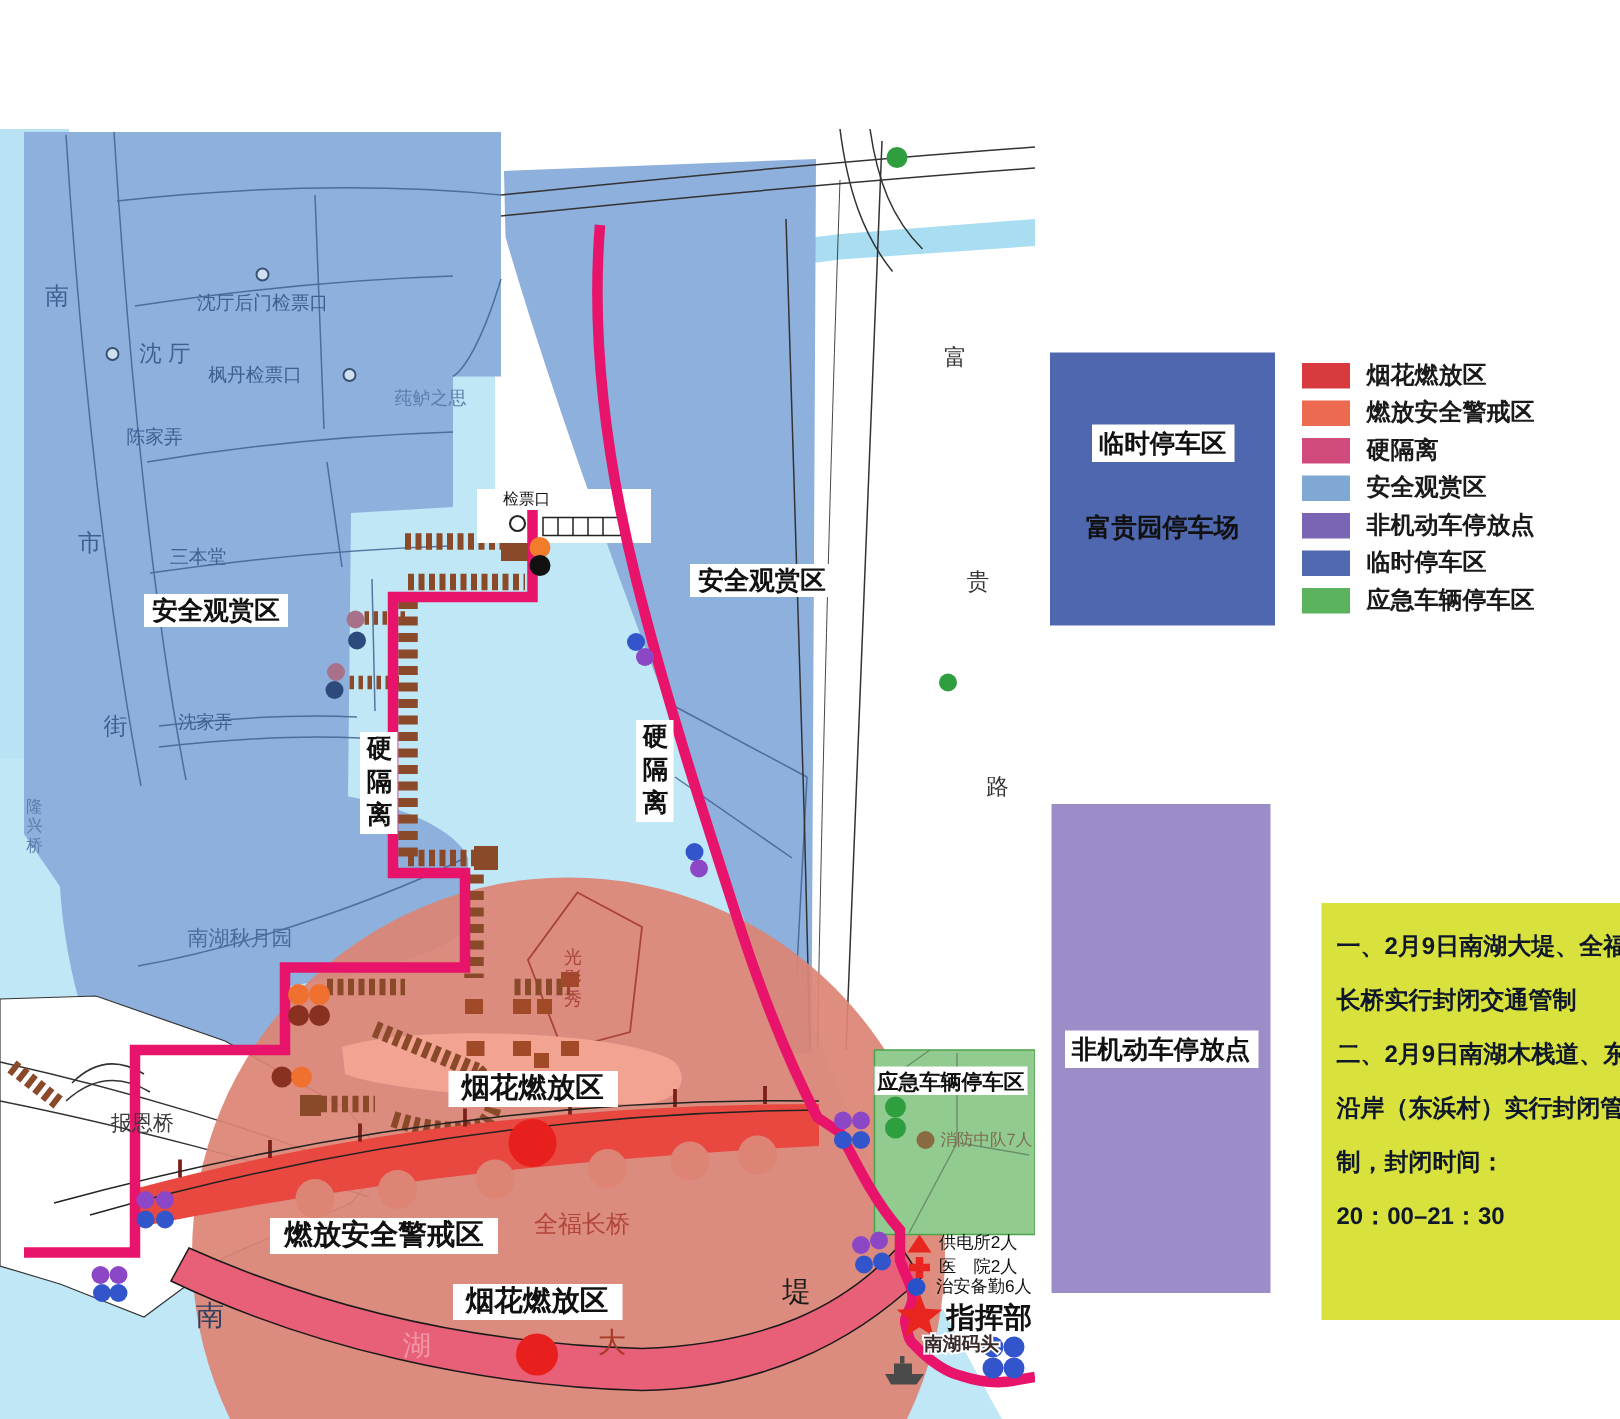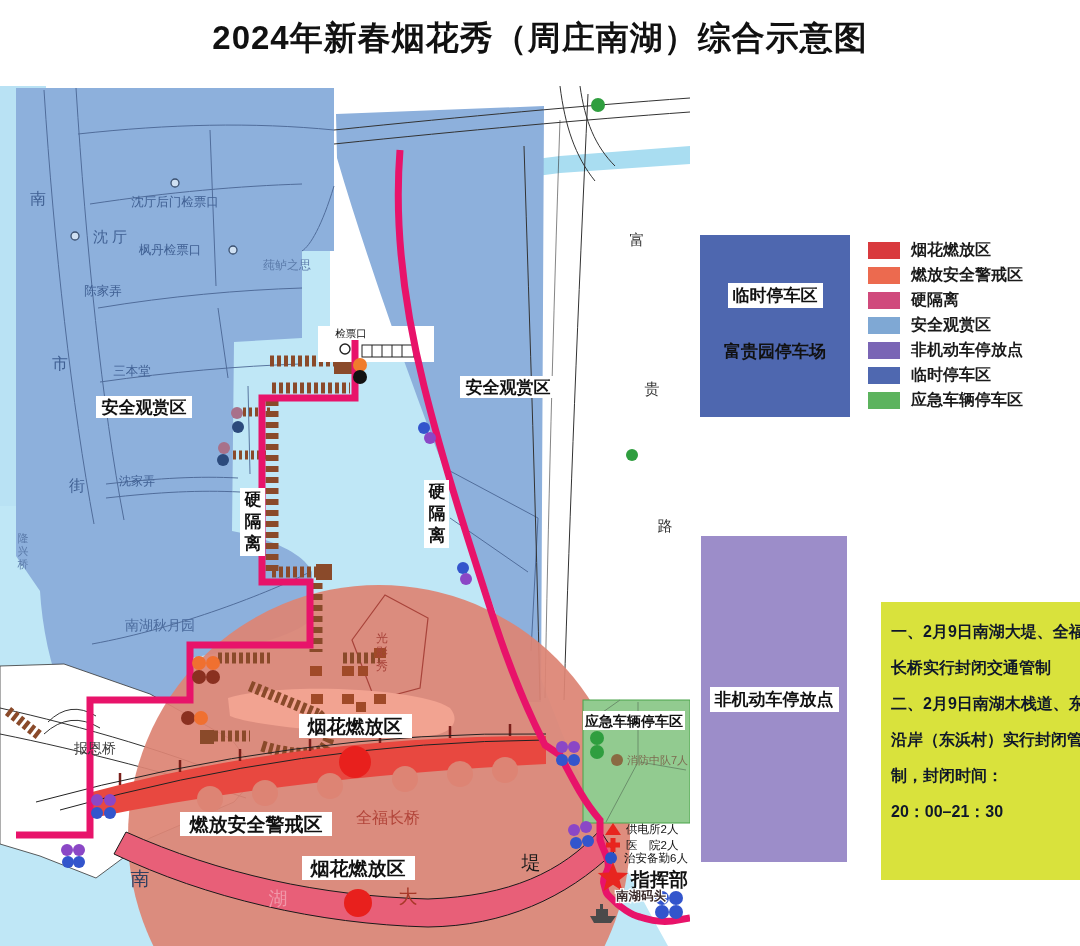"2024年新春烟花秀（周庄南湖）综合示意图" div.title { html: <div>2024年新春烟花秀（周庄南湖）综合示意图</div> -> none }
